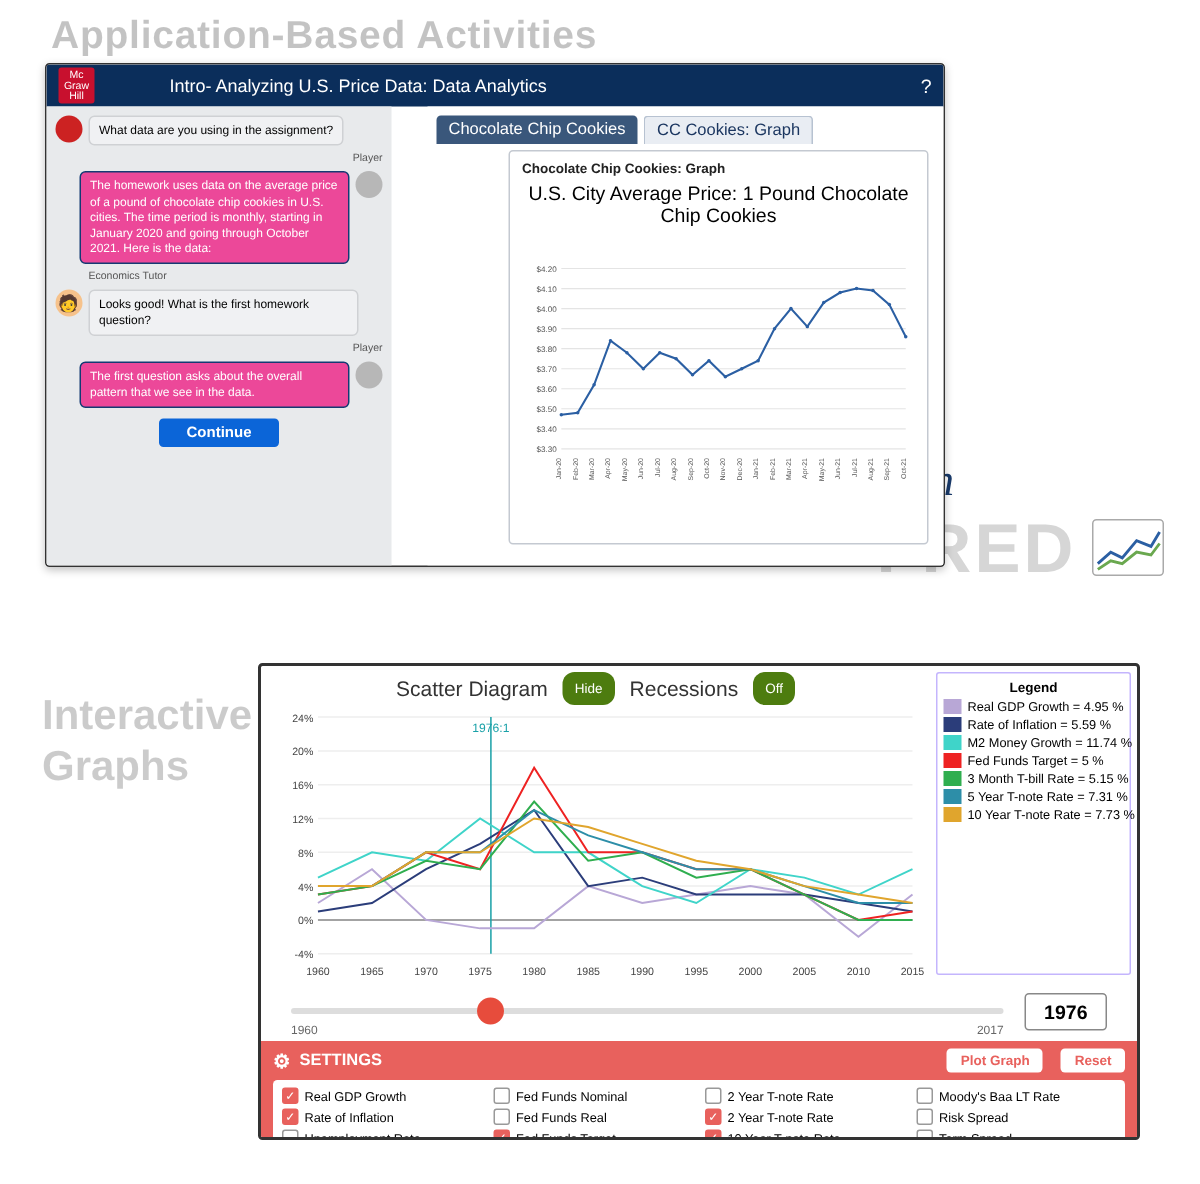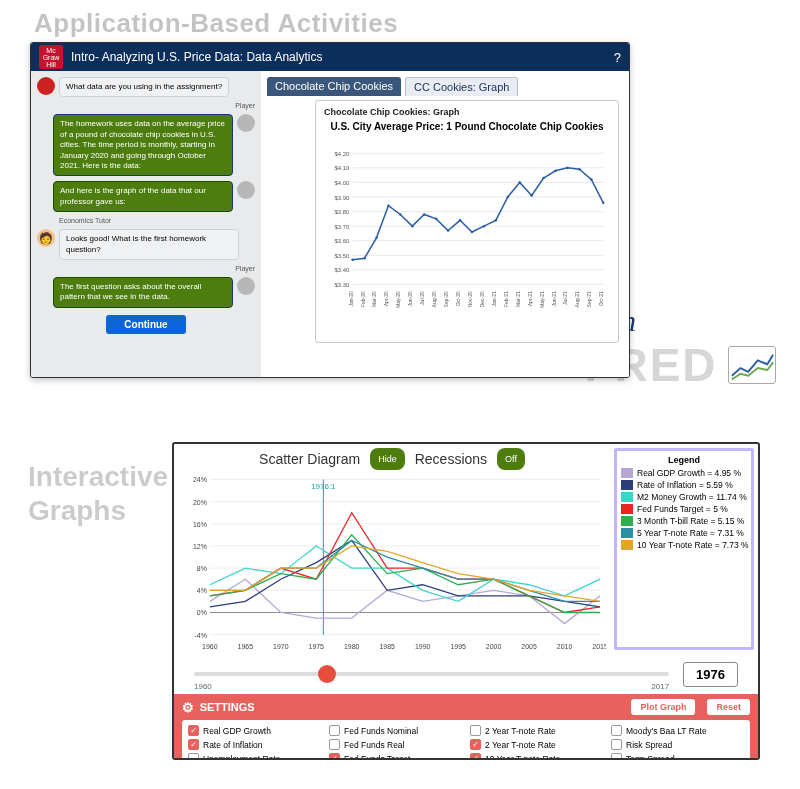"Intro- Analyzing U.S. Price Data:" .app-header { gap: none -> 42px }
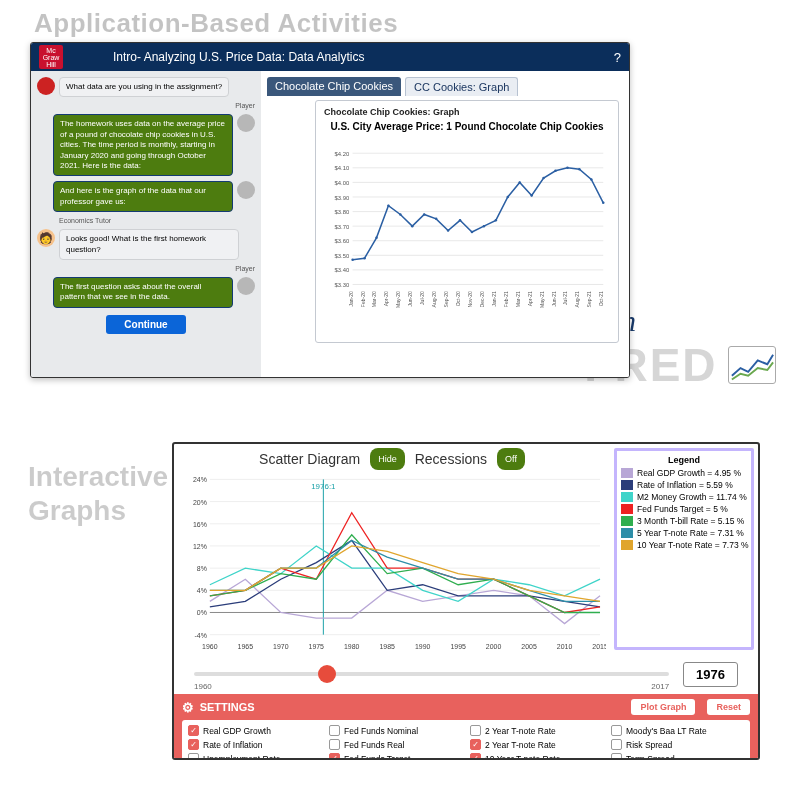"What data are you using" .app-body { gap: none -> 24px }
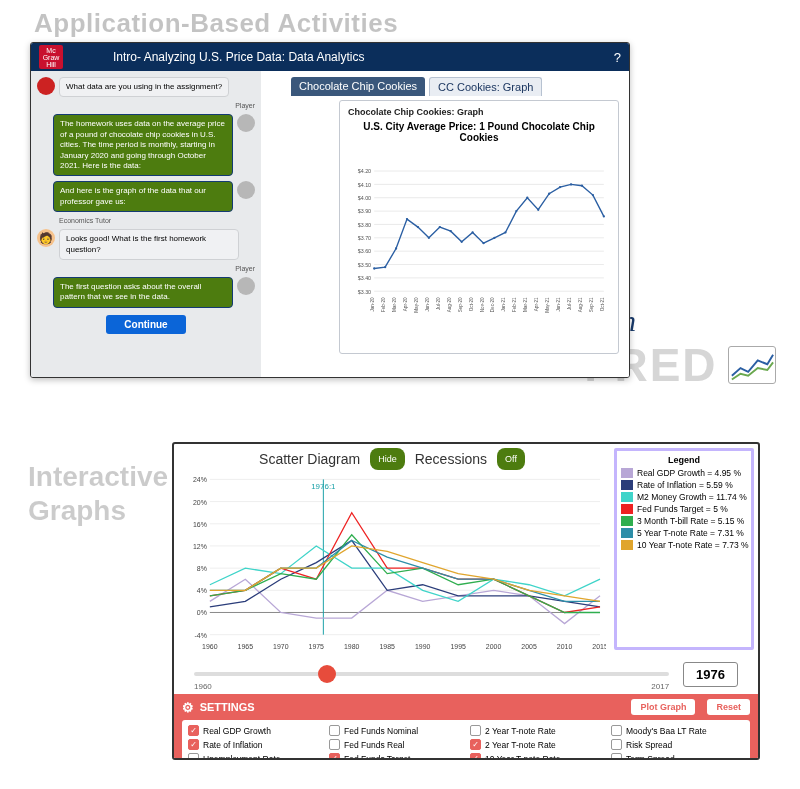"The homework uses data on" .bubble.player { background: #4d7c0f -> #ec4899 }
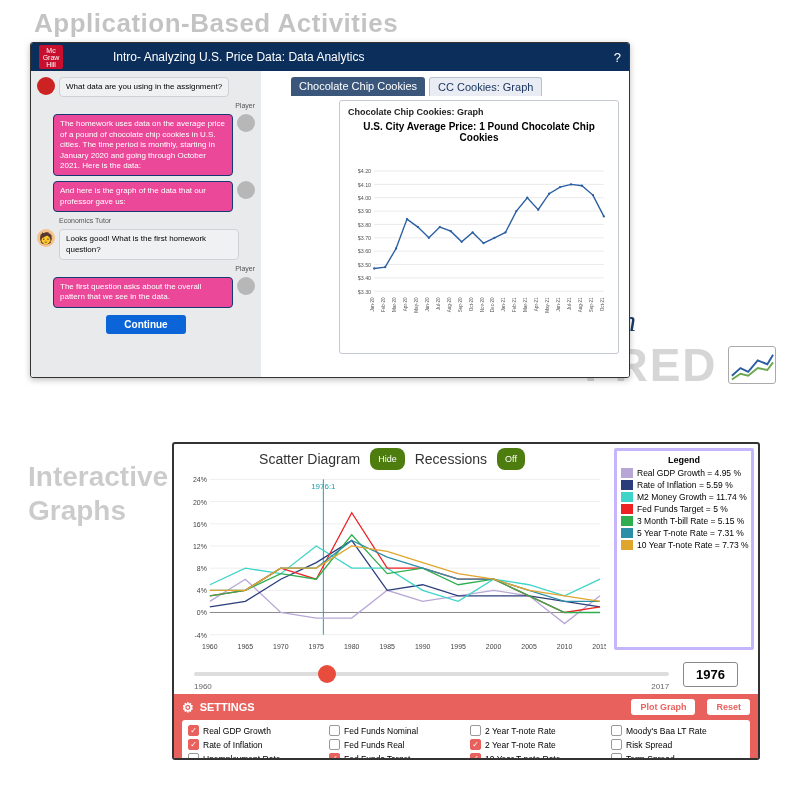"U.S. City Average Price: 1" .mini-chart-title { font-size: 10px -> 13px; font-weight: 700 -> 400 }
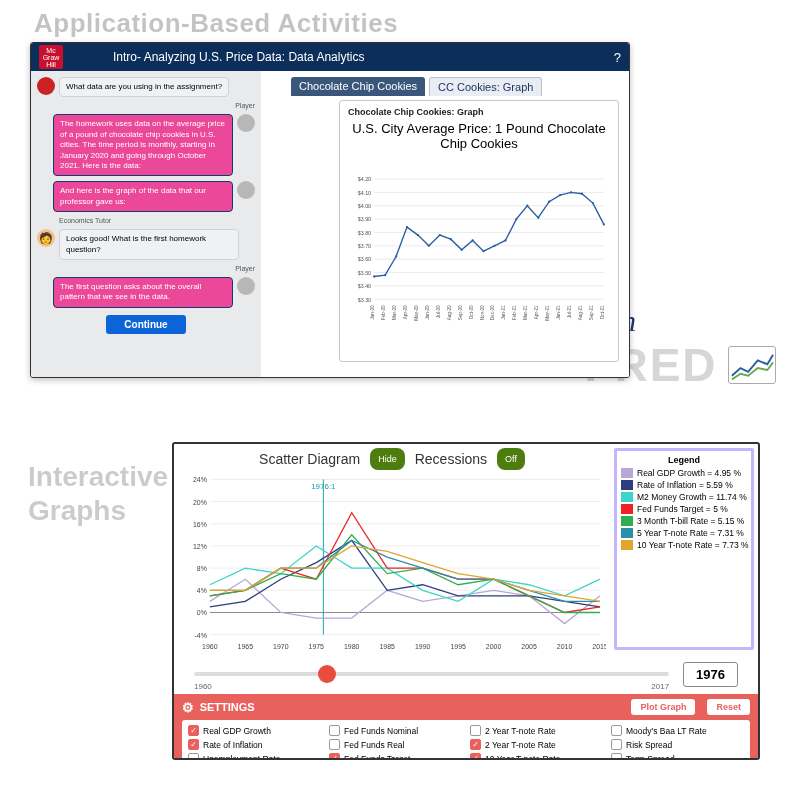"And here is the graph" div.msg-row { html: <div> <span></span> <div>And here is the graph of the data that our professor gave us:</div> </div> -> none }
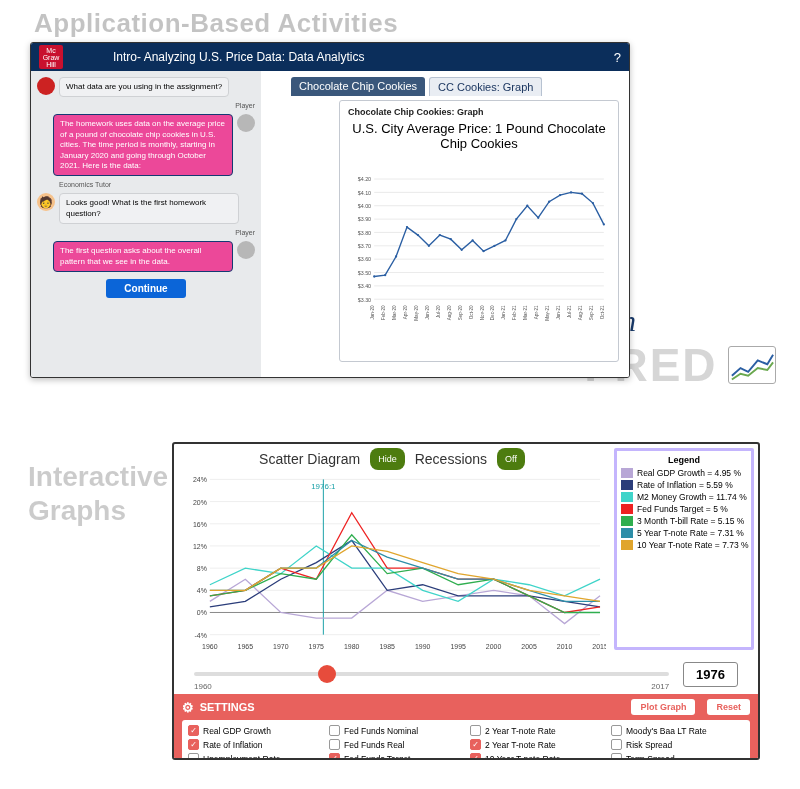"Legend" .ig-legend { border: 3px solid #c4b5fd -> 1px solid #c4b5fd; width: 140px -> 130px }
